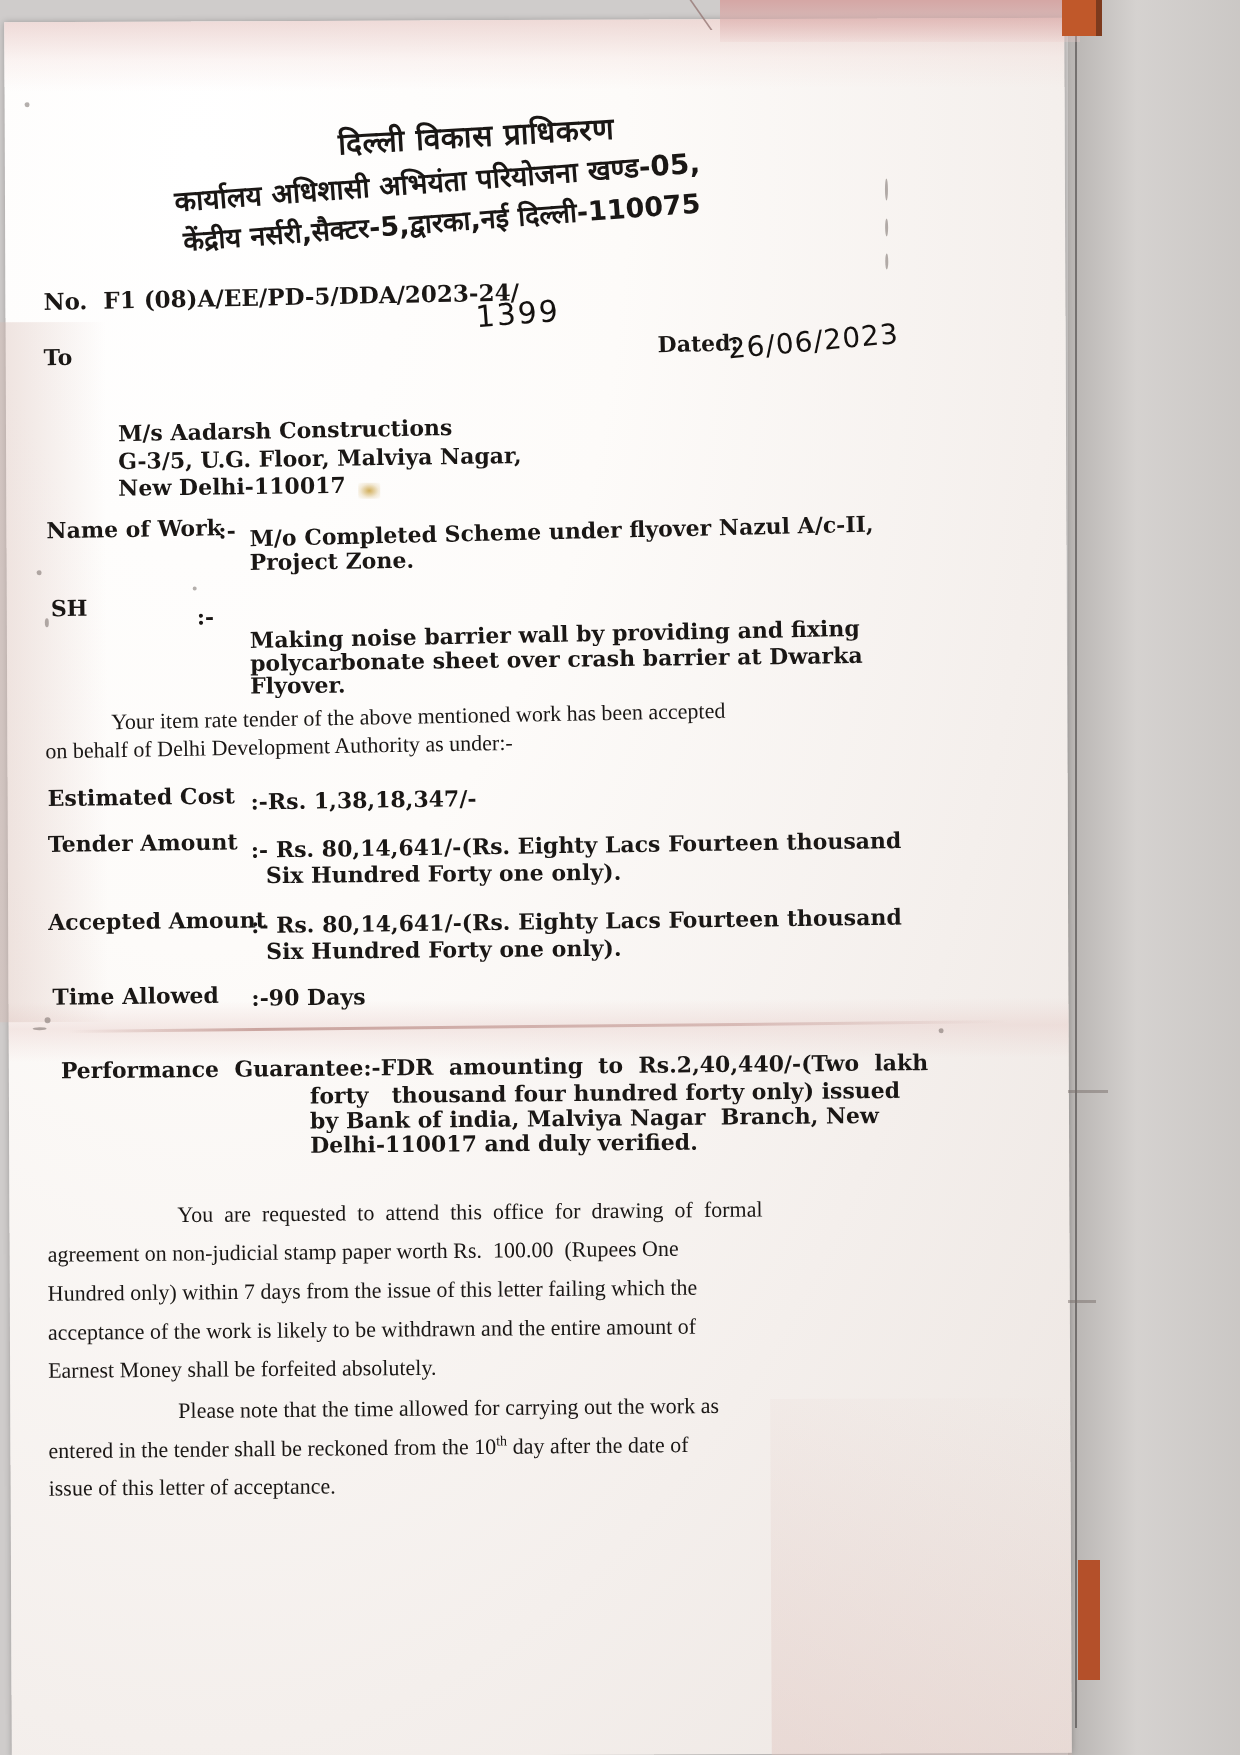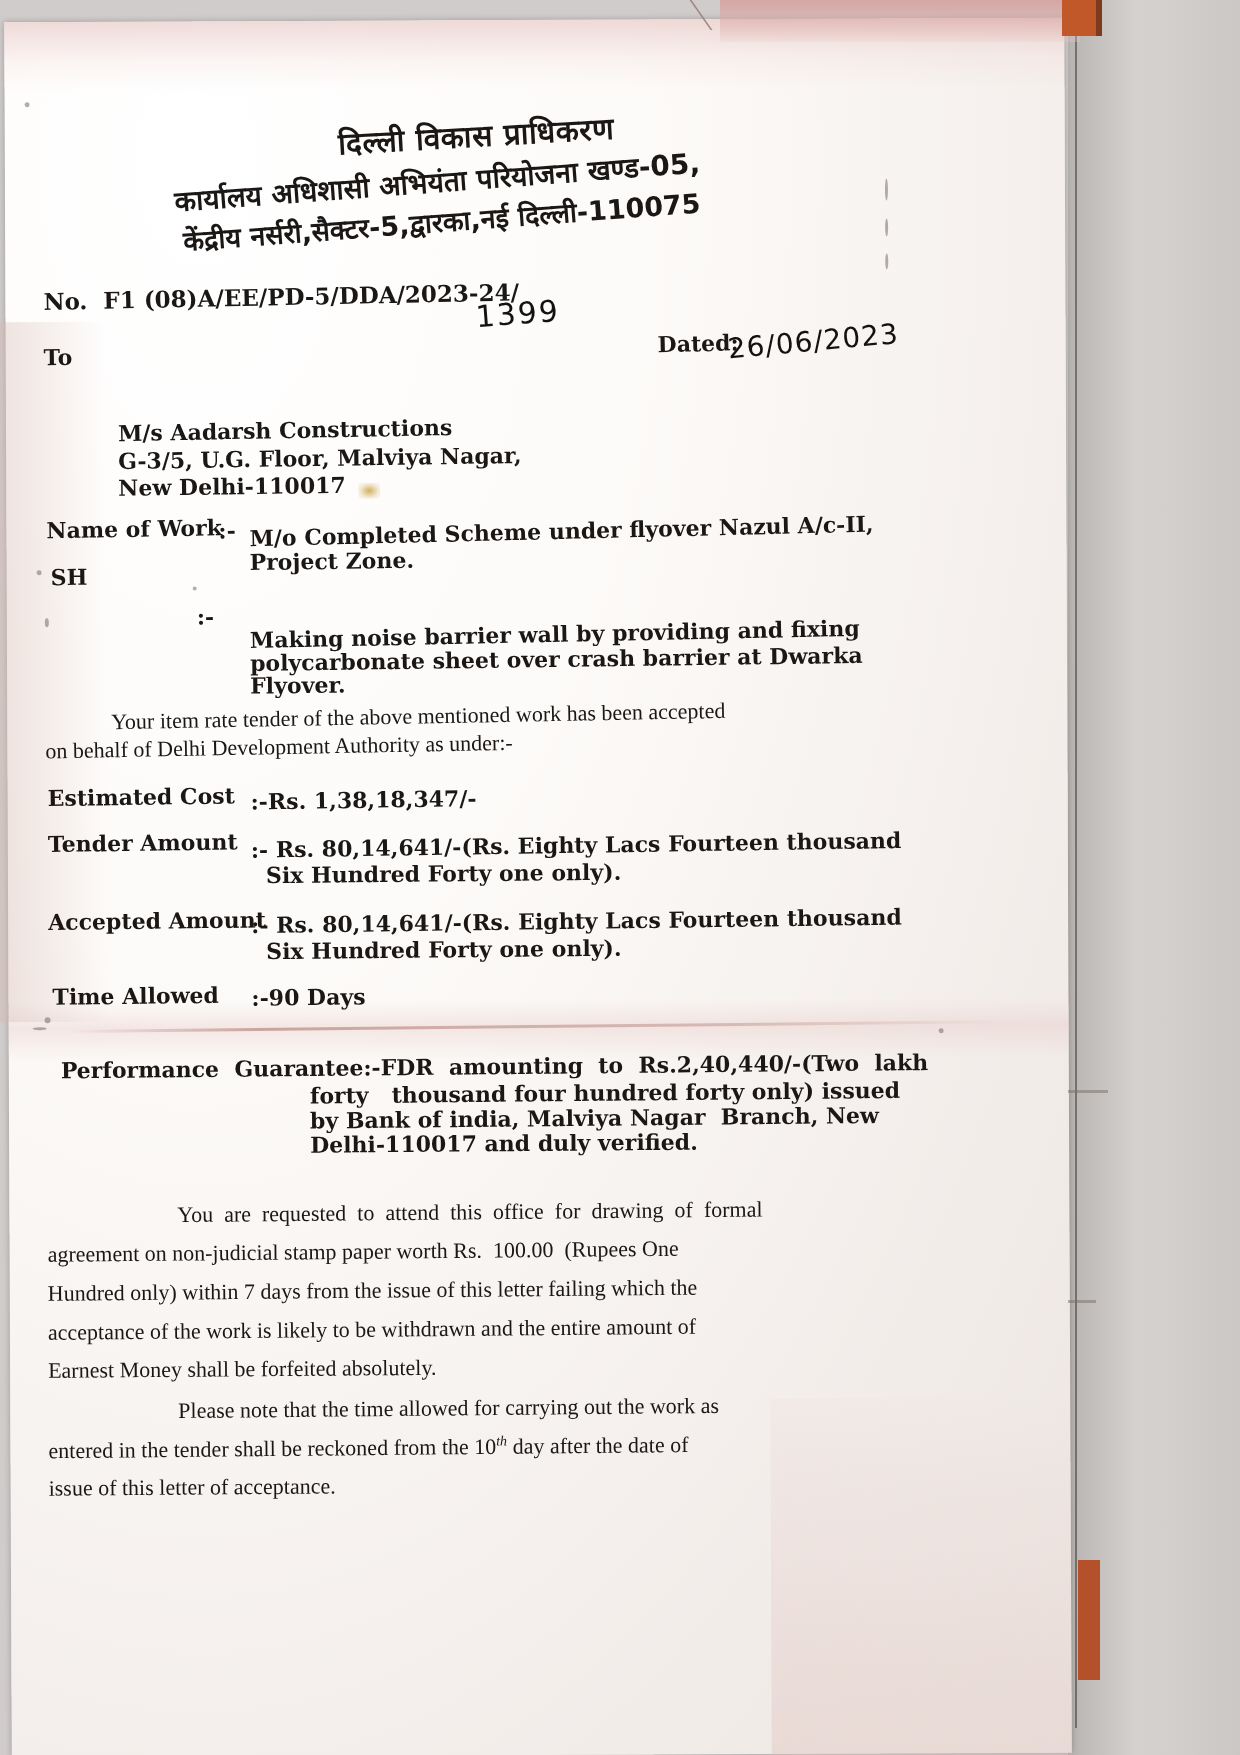"SH" .sh-lbl { top: 542px -> 573px }
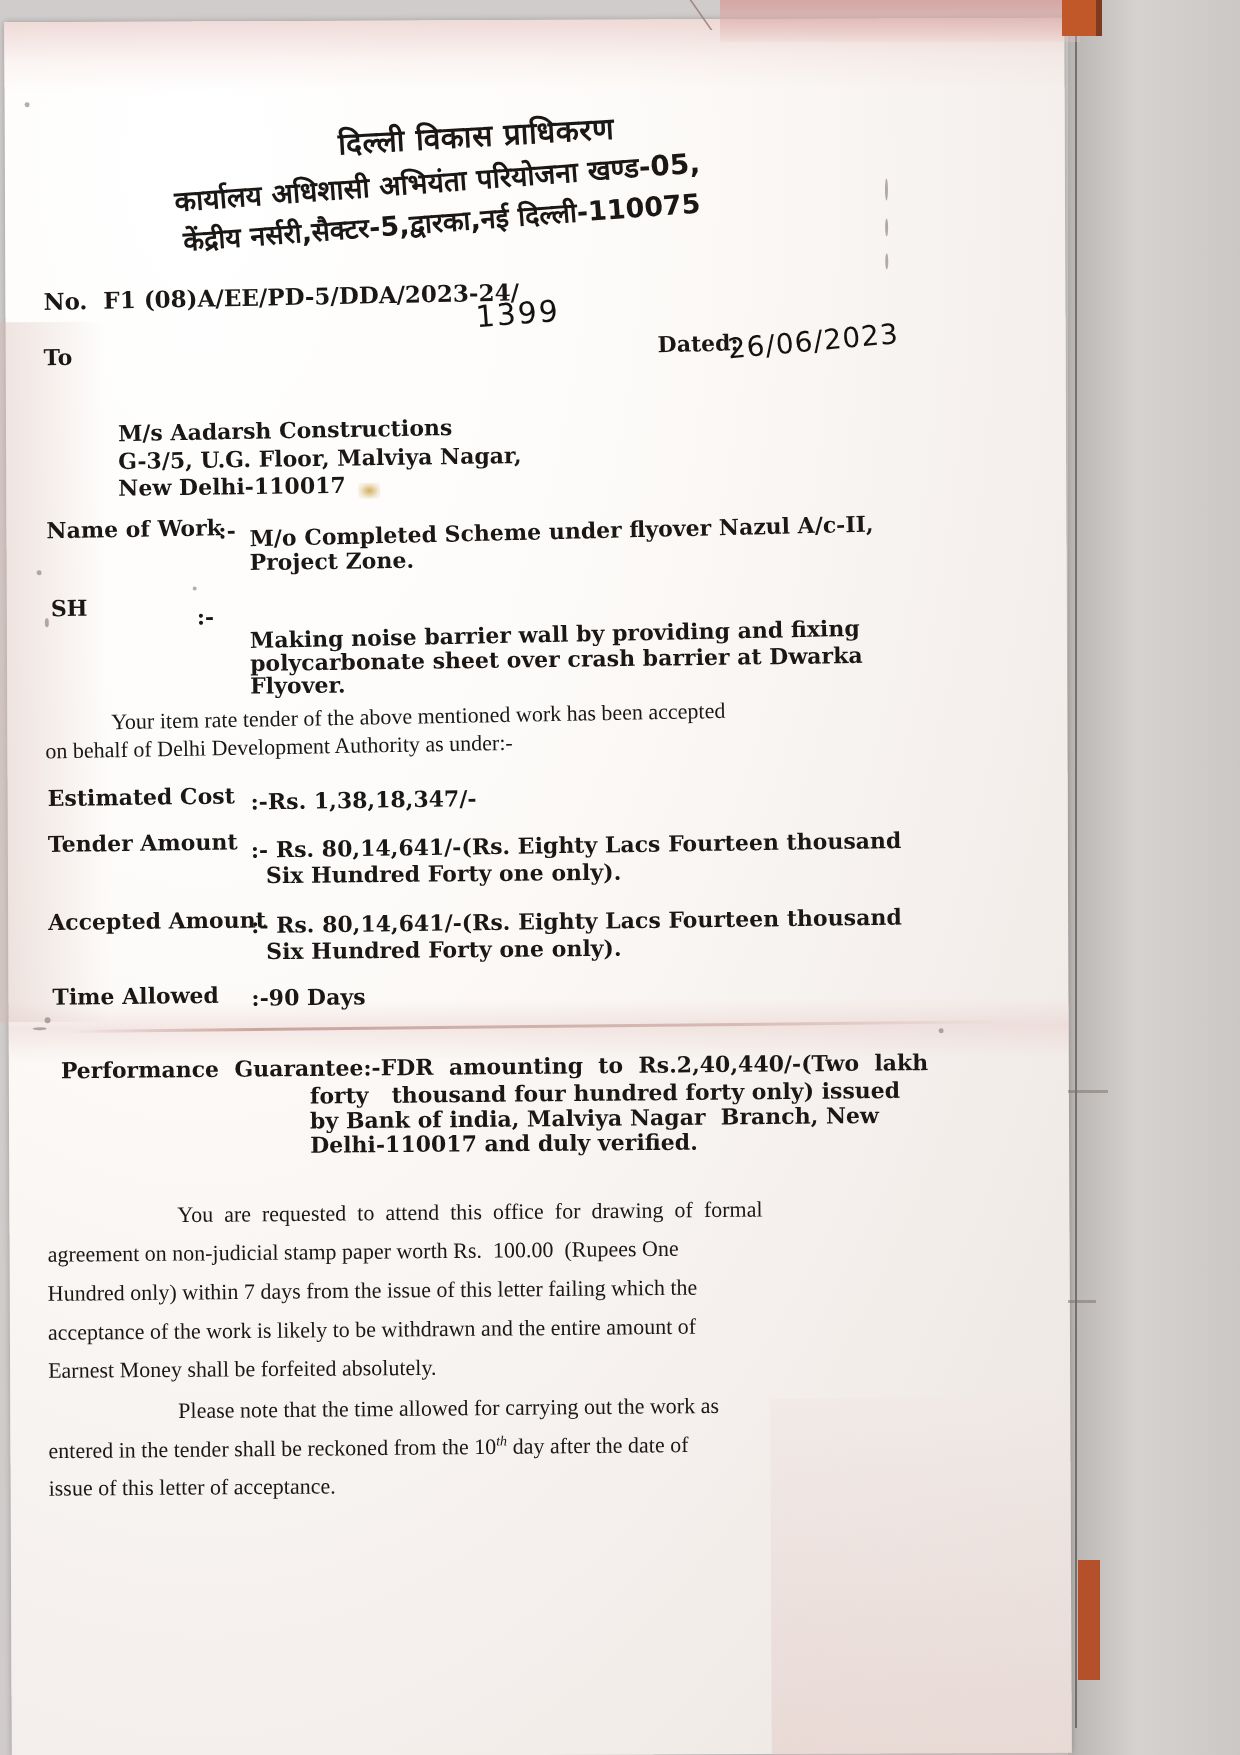"th" .sup { font-style: italic -> none }
